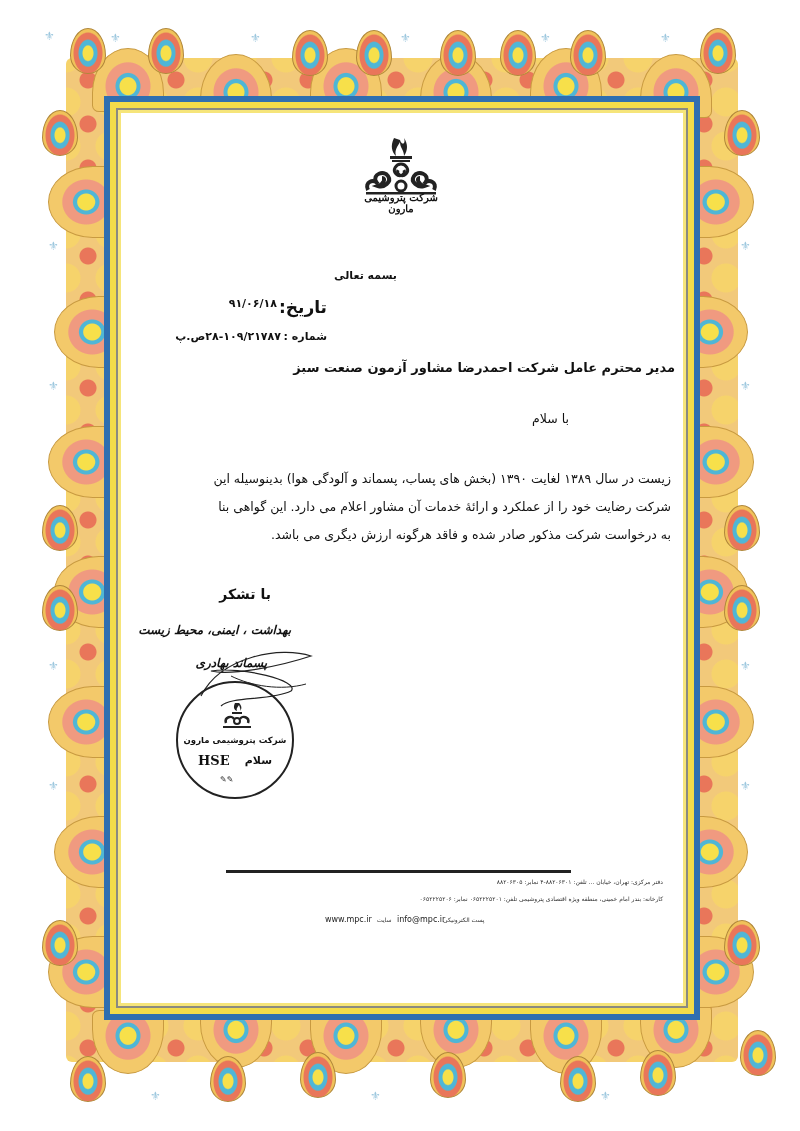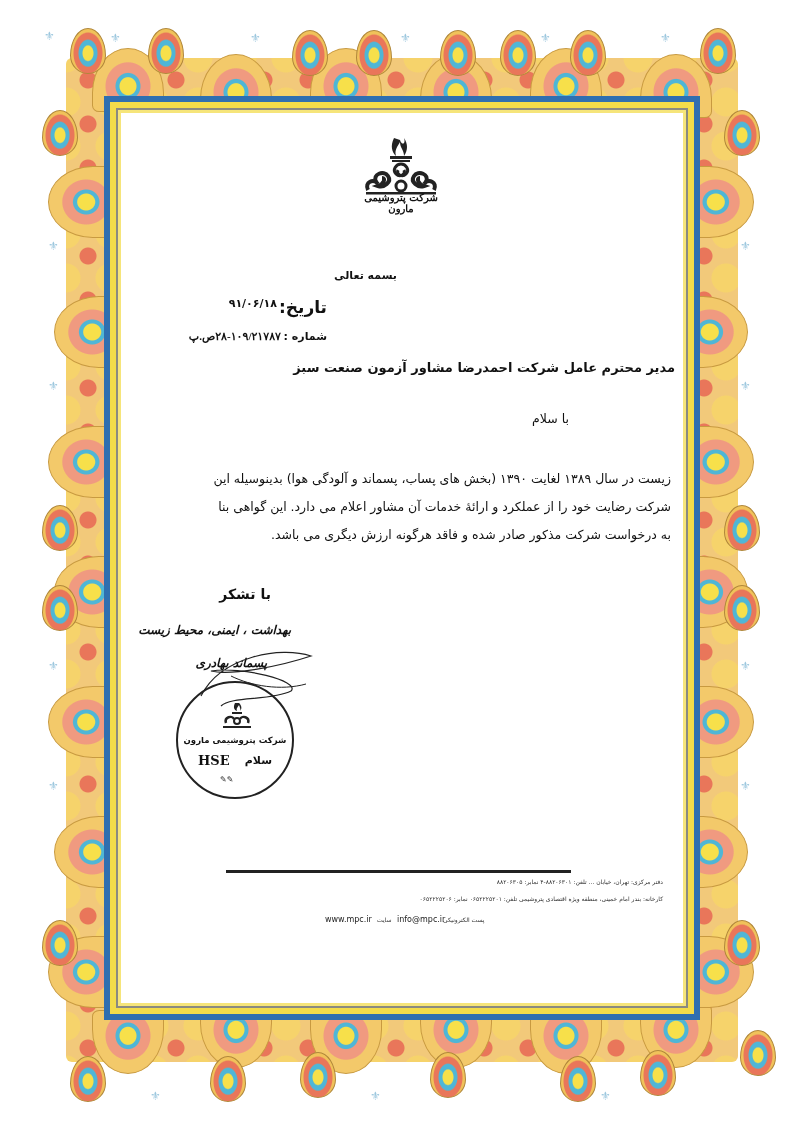"۲۸-۱۰۹/۲۱۷۸۷ص.پ" div.t { font-family: Liberation Serif, serif -> none }
